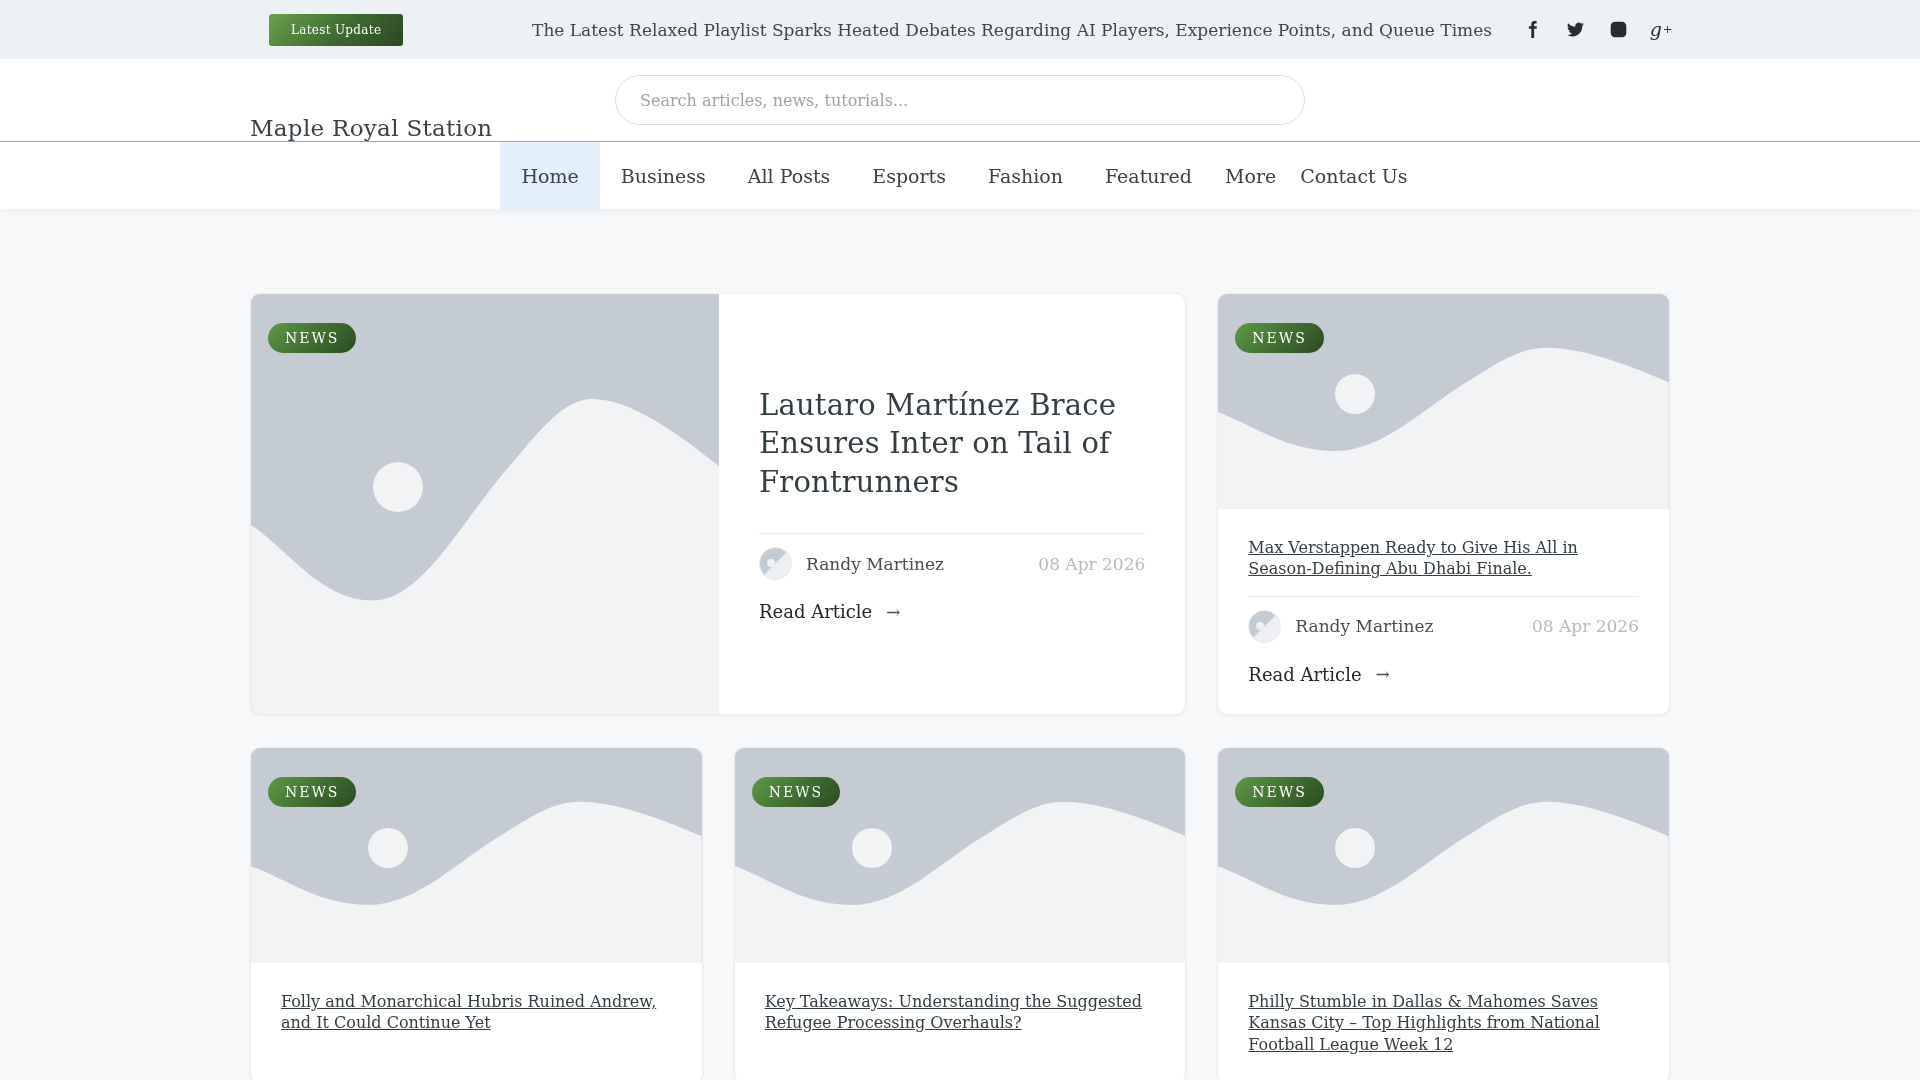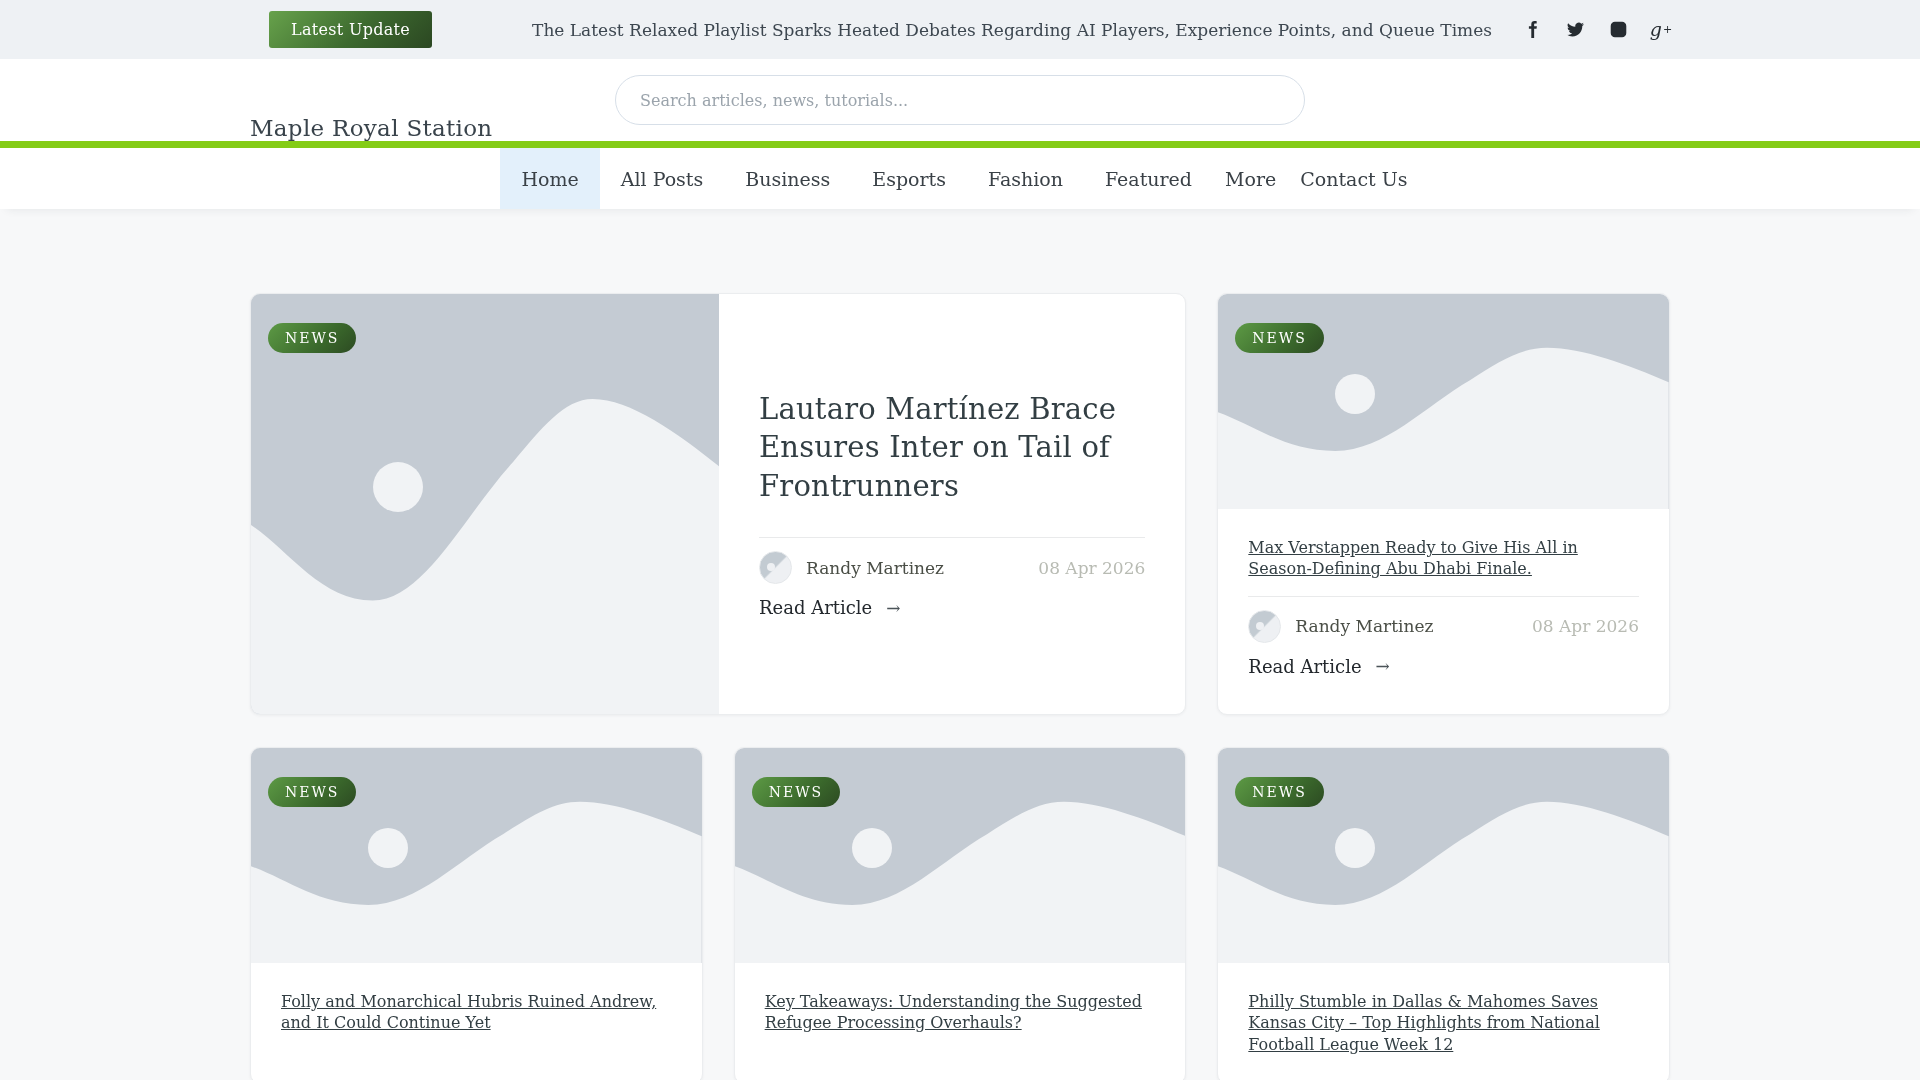"Latest Update" .latest-btn { font-size: 16px -> 12px }
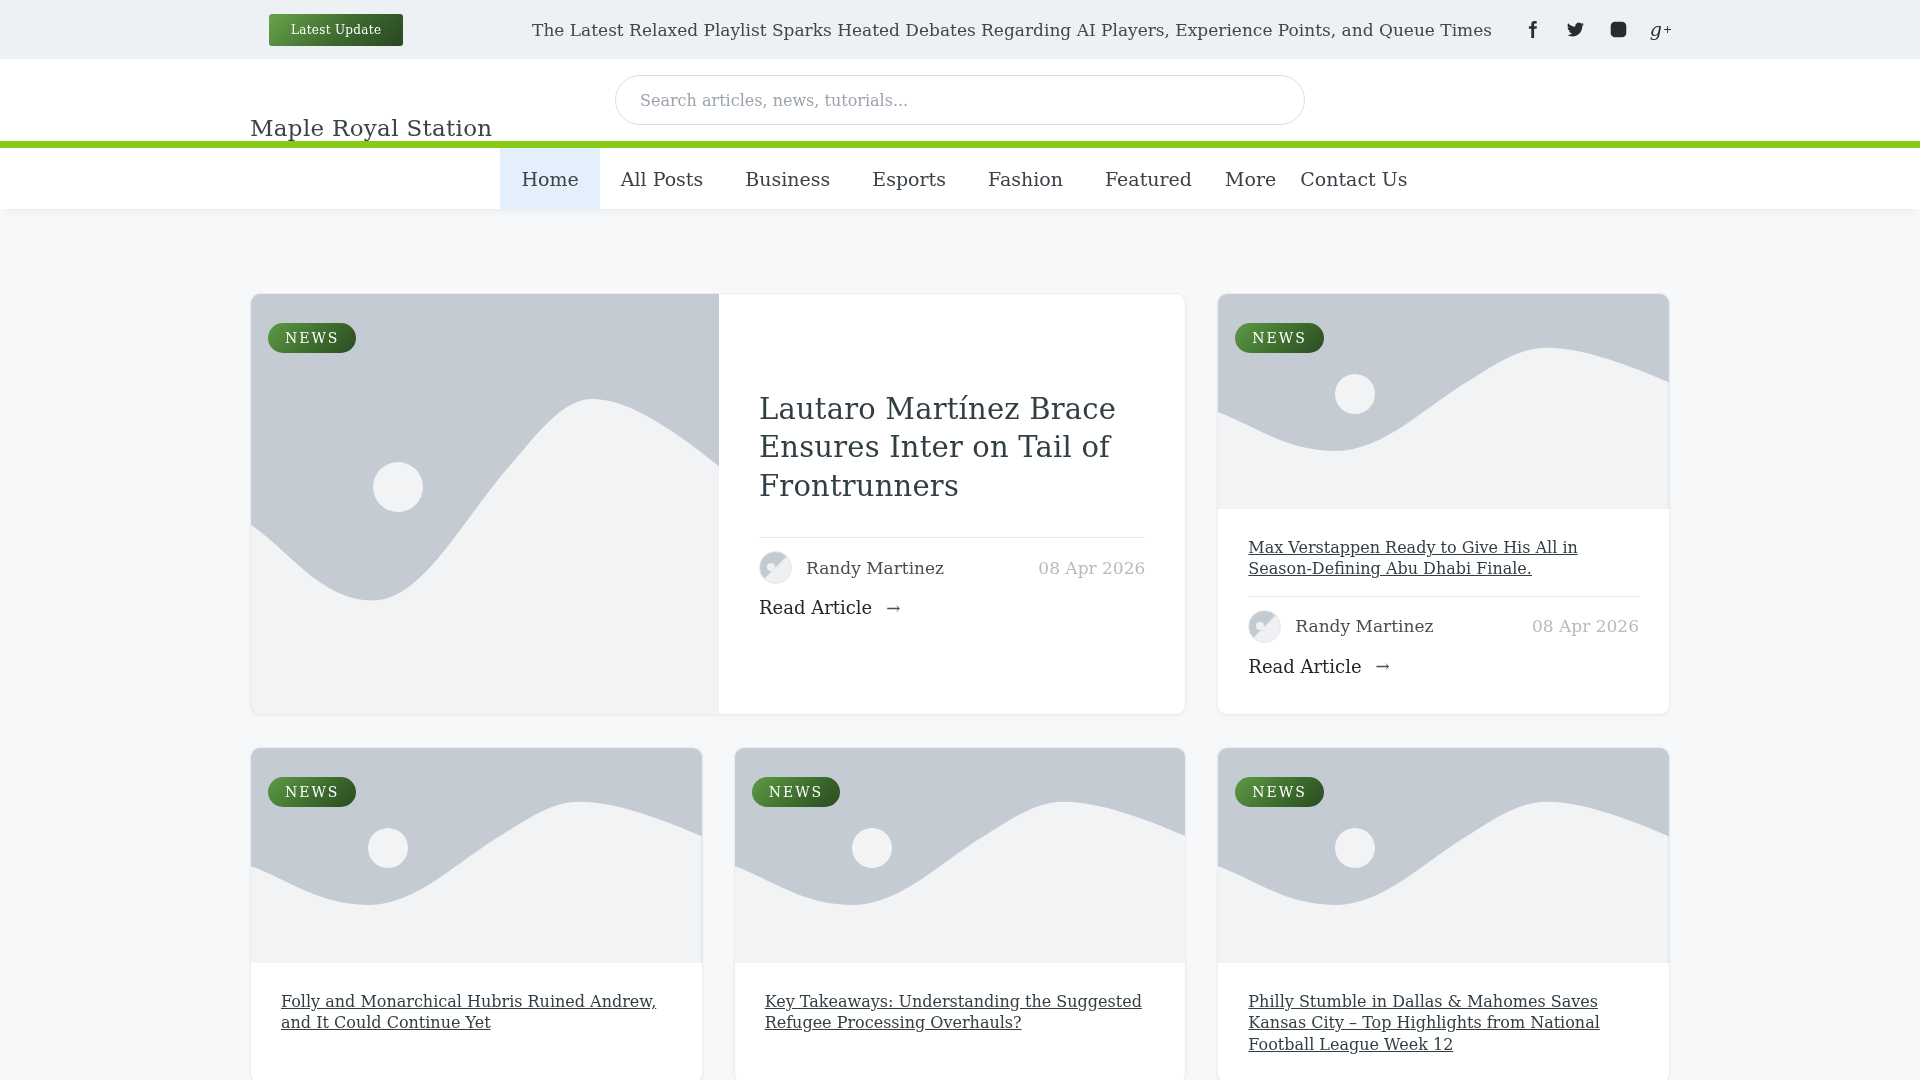"Home" .nav { border-top: 7px solid #84cc16 -> 1px solid #84cc16 }
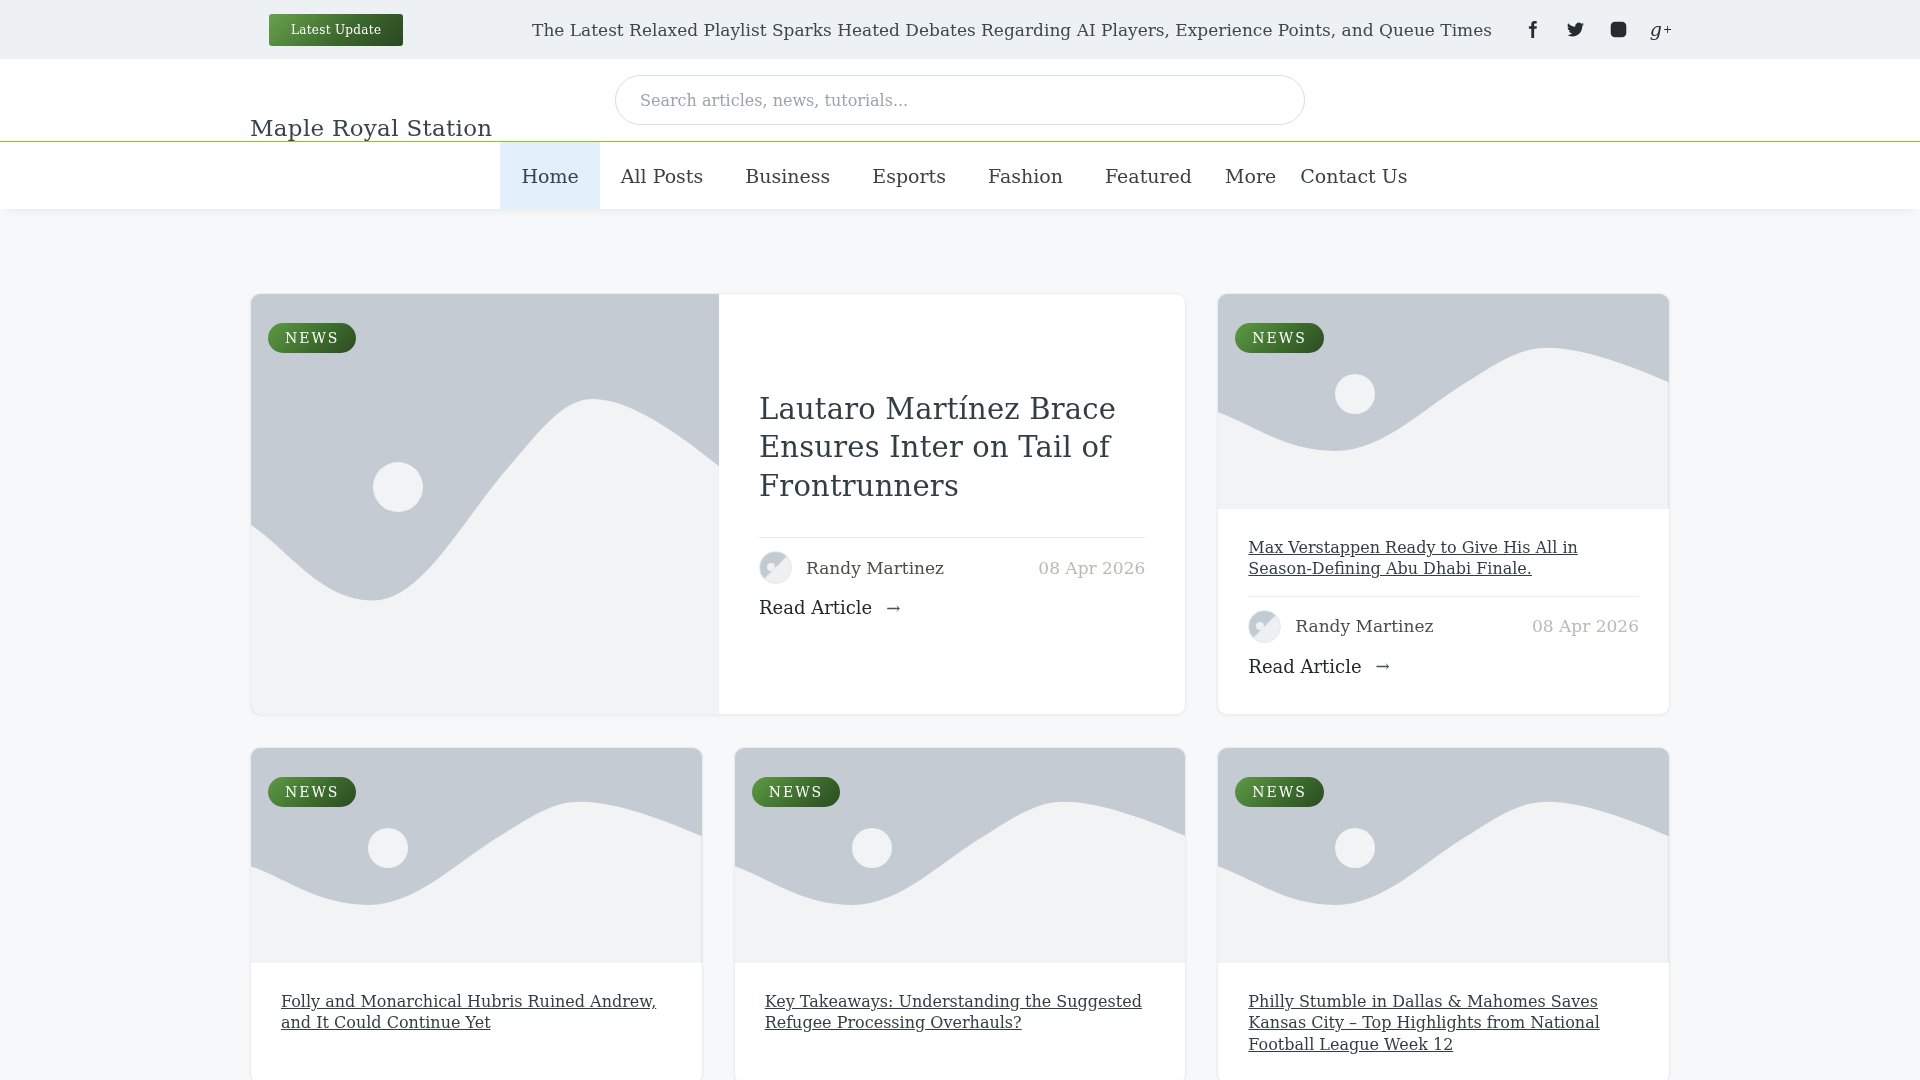"All Posts" div.nav-item { order: before "Business" -> after "Business" }
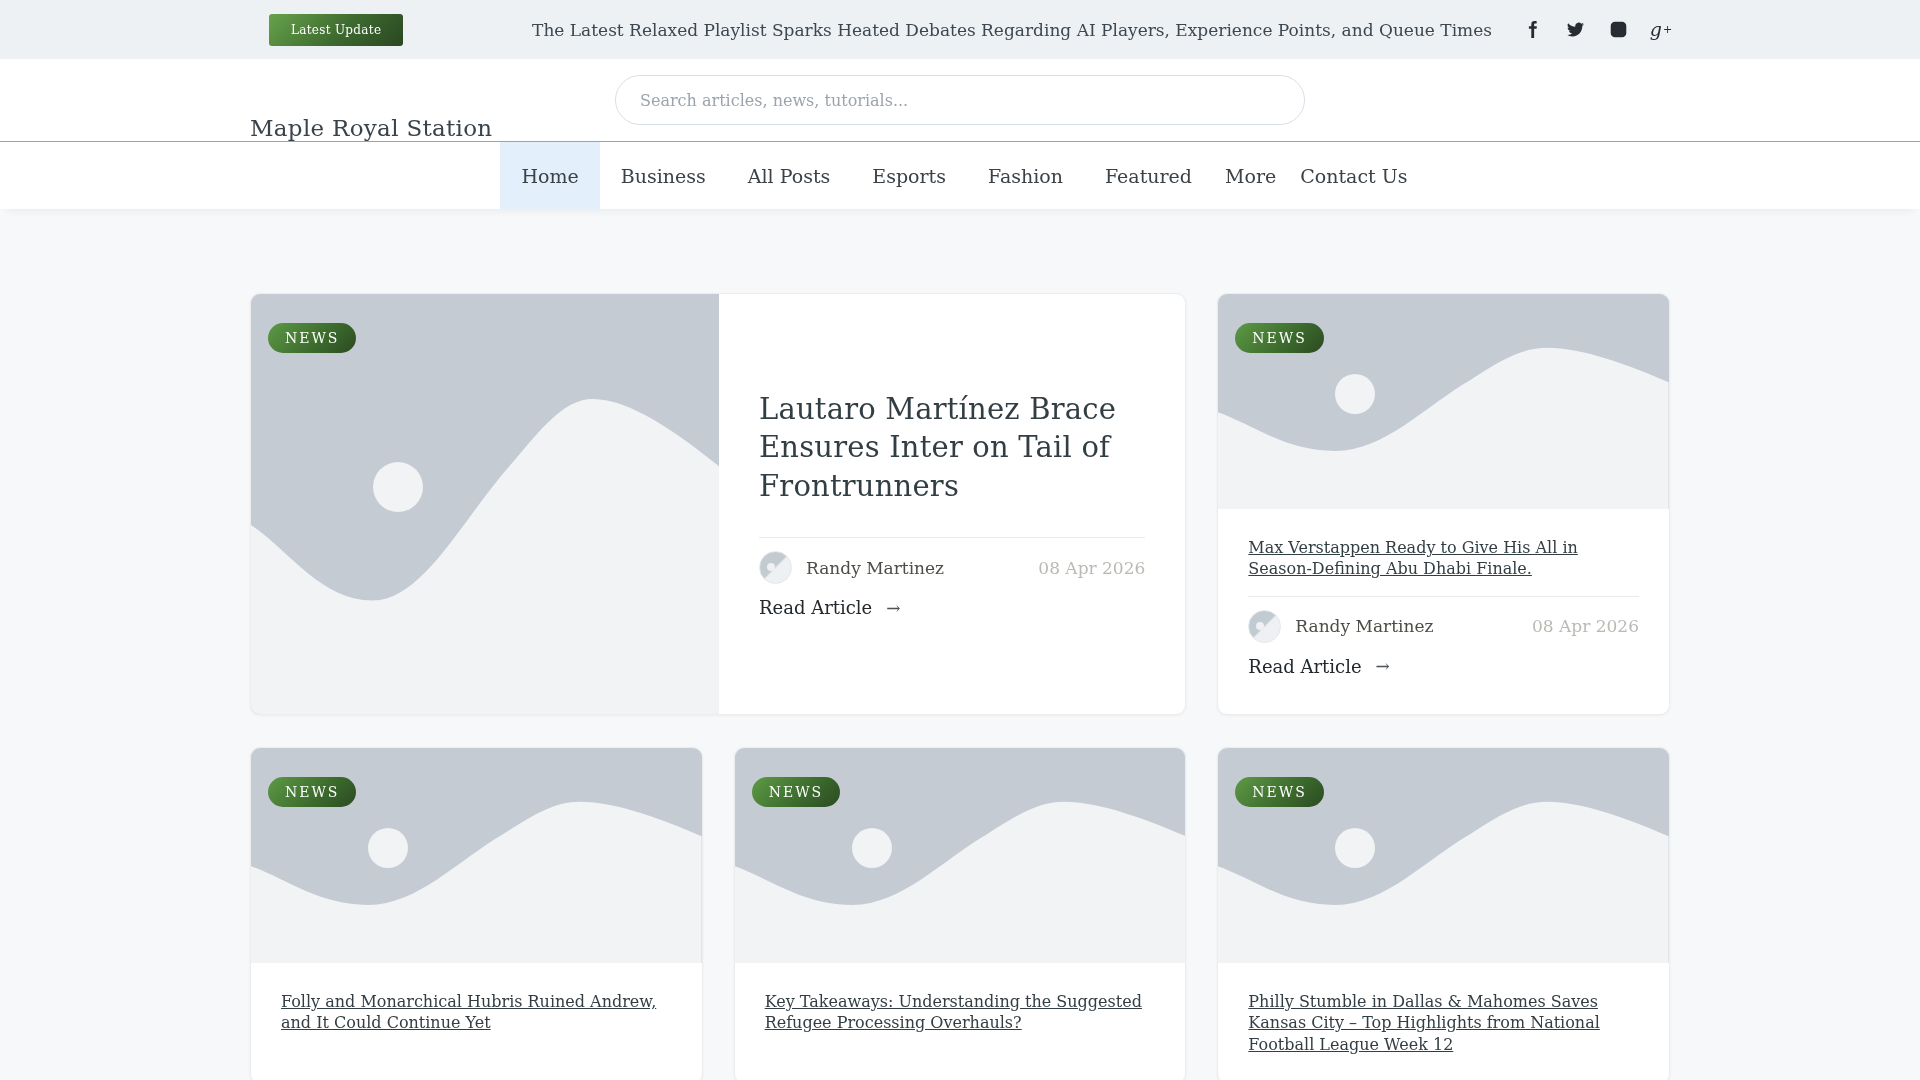"Read Article" .read { margin-top: none -> 8px }
